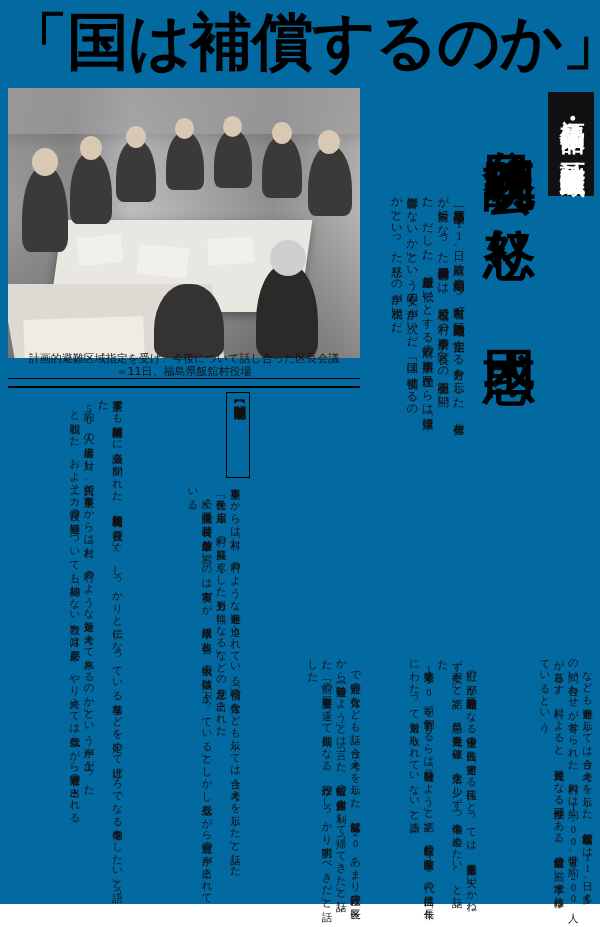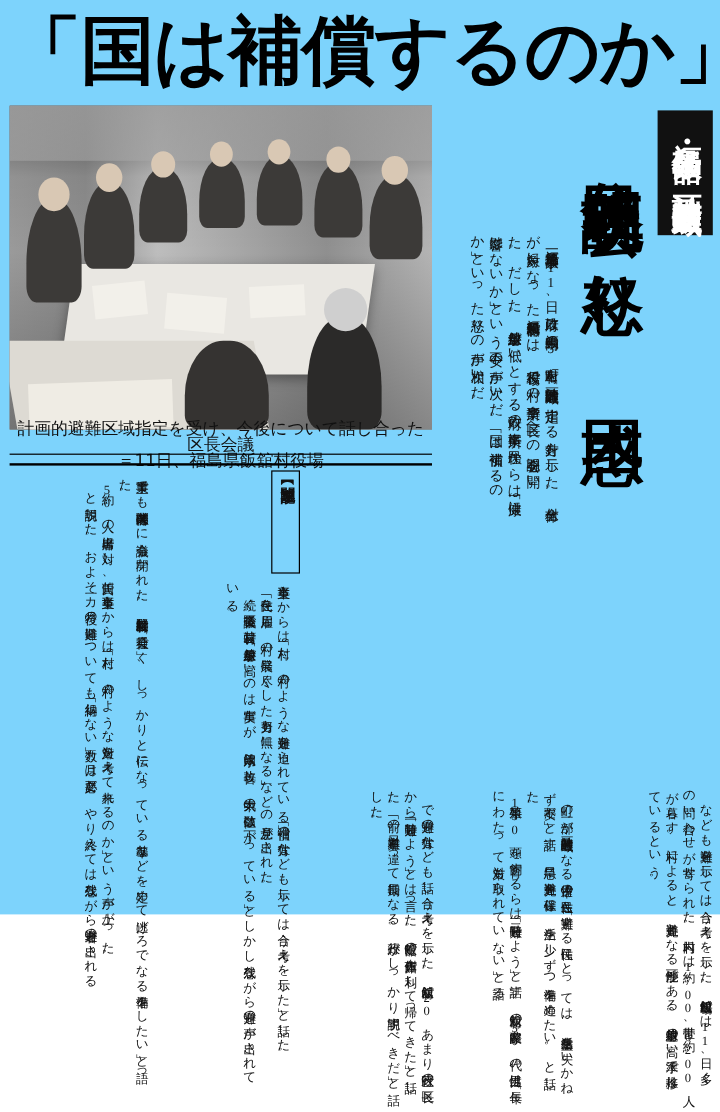"「国は補償するのか」" .page { background: #7dd3fc -> #0369a1; height: 762px -> 904px }
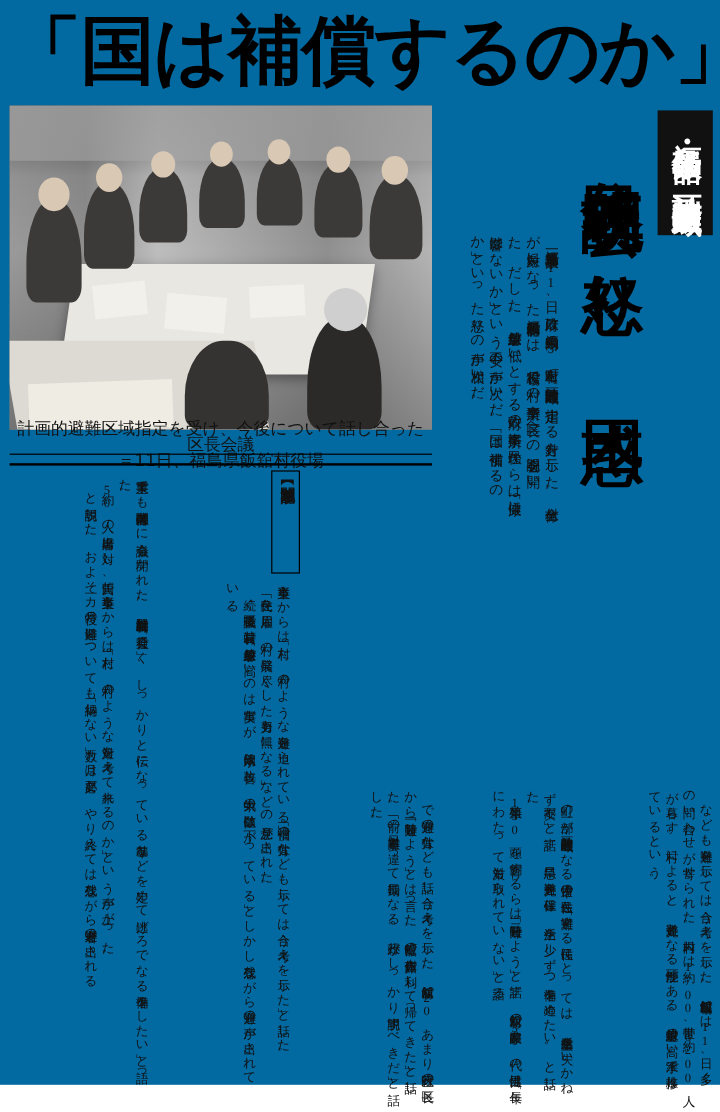"計画的避難区域指定を受け、今後について話し合った区長会議" .photo-caption { font-size: 14px -> 11px }
